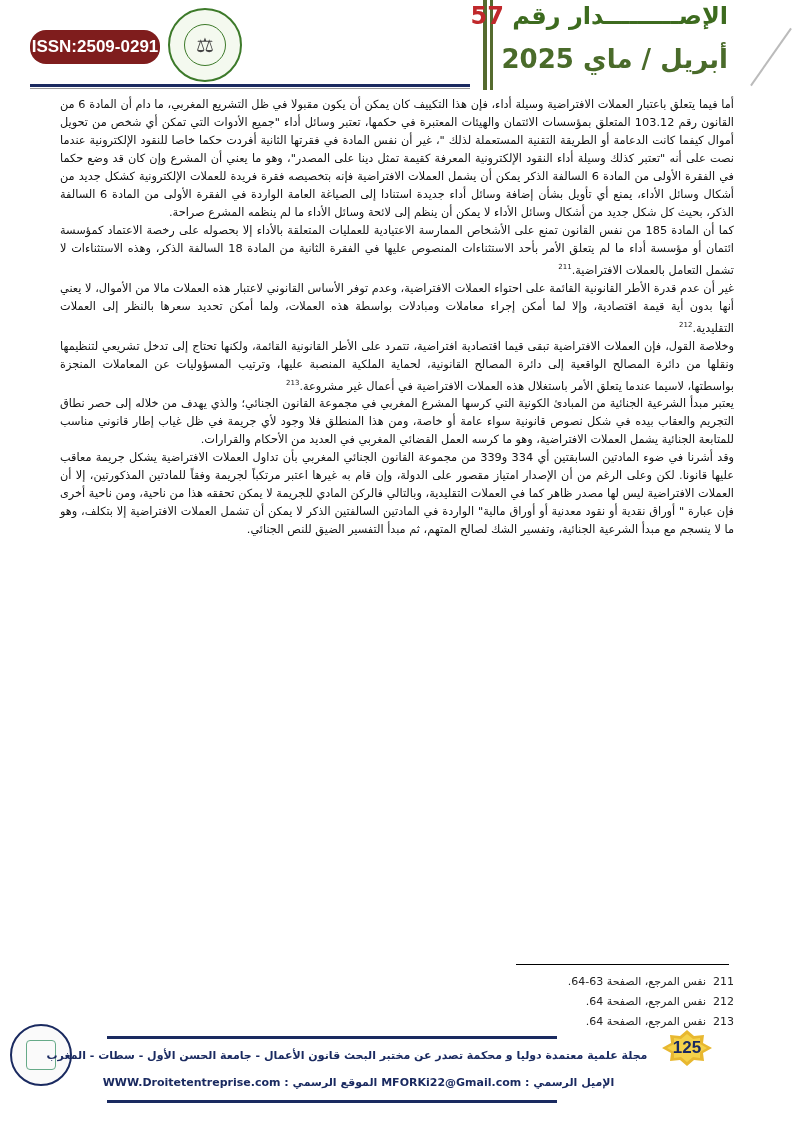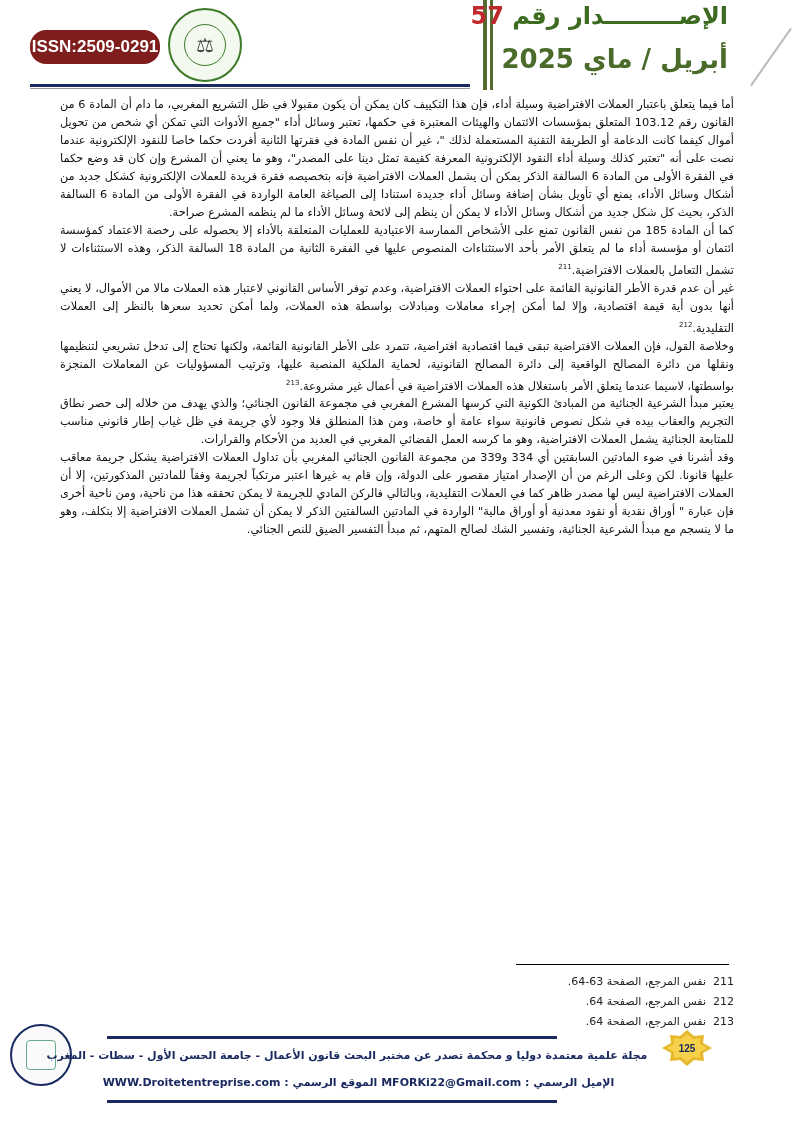"125" .page-badge span { font-size: 10px -> 17px }
